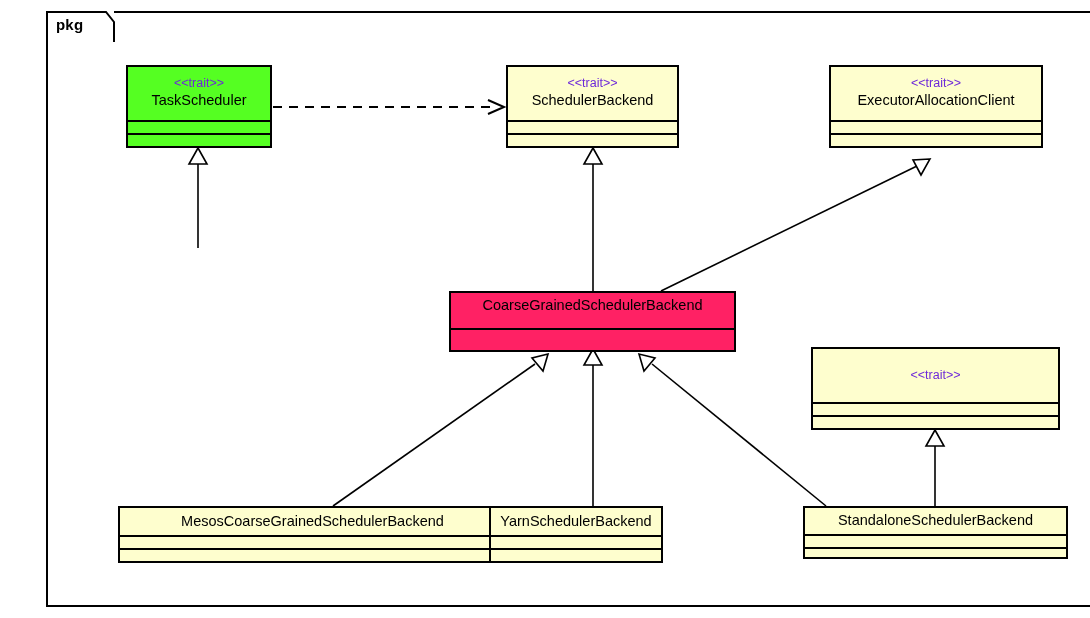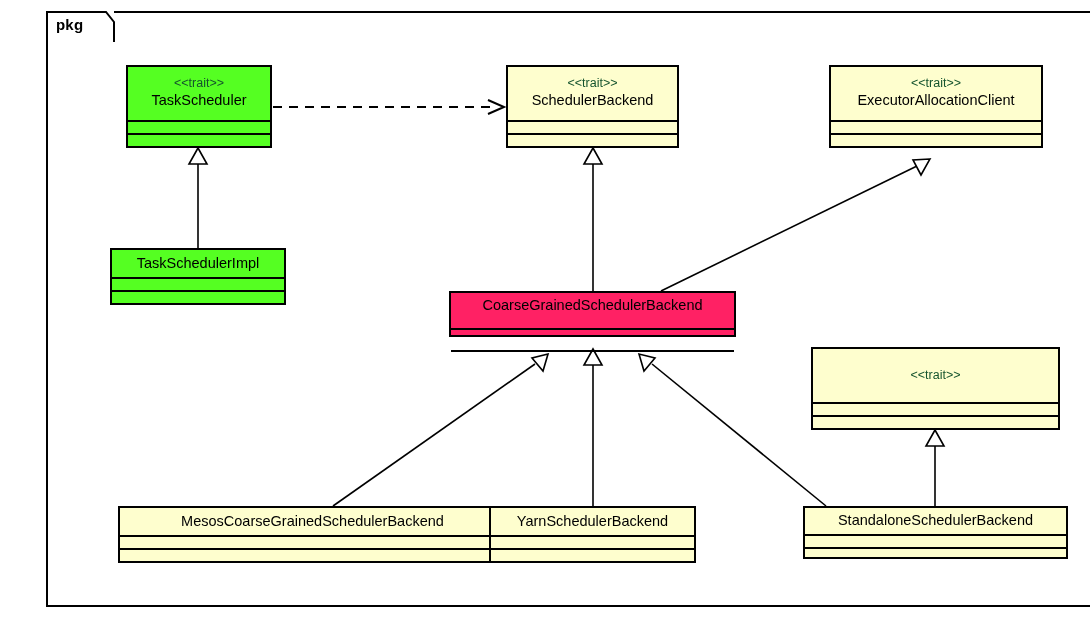"<<trait>>" .stereotype { color: #14532d -> #6d28d9 }
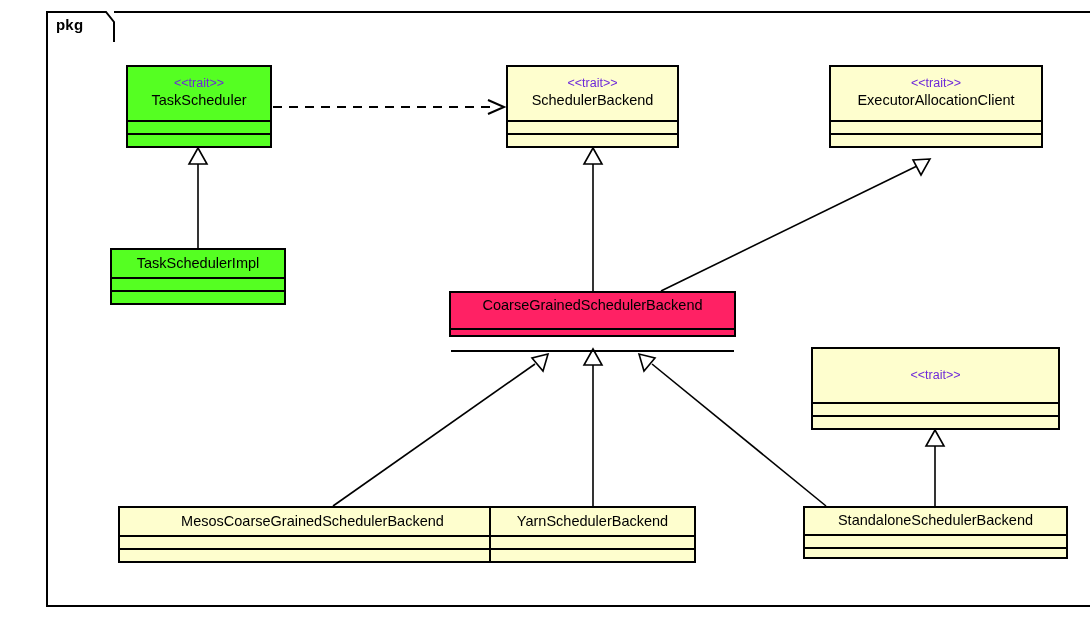"TaskSchedulerImpl" div.node { html: <div> <div> <div>TaskSchedulerImpl</div> </div> <div></div> <div></div> </div> -> none }
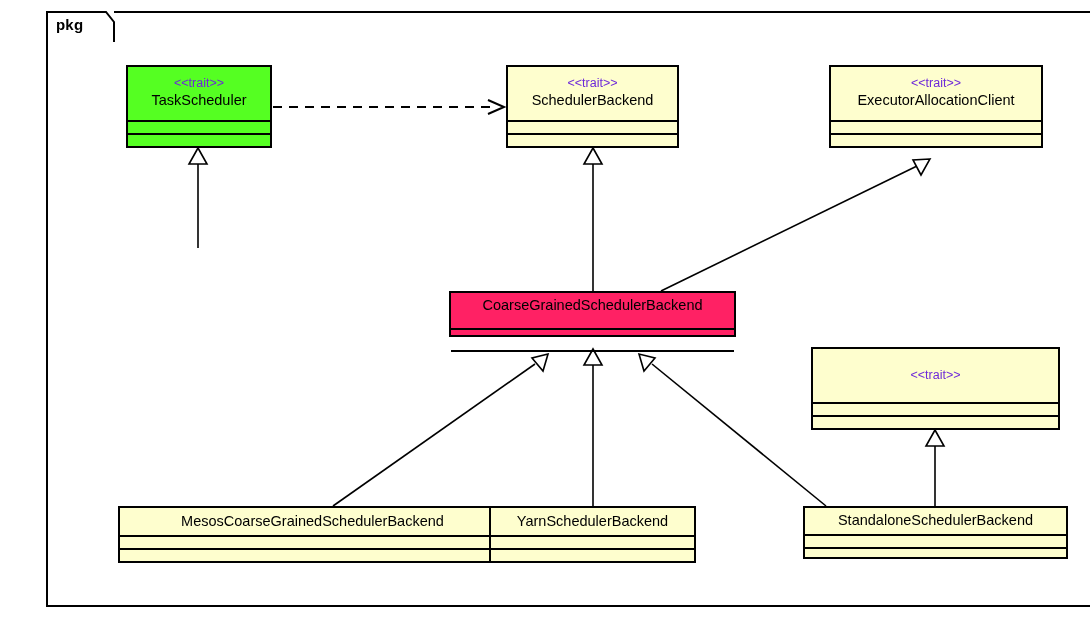"CoarseGrainedSchedulerBackend" div.node { height: 46px -> 61px }
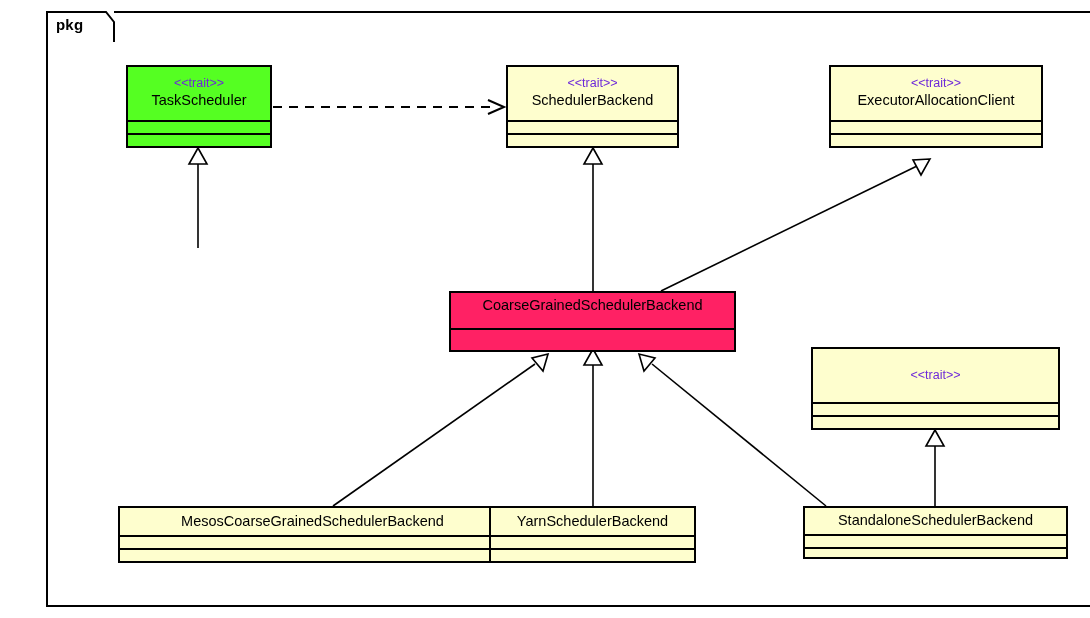"YarnSchedulerBackend" div.node { width: 207px -> 174px }
